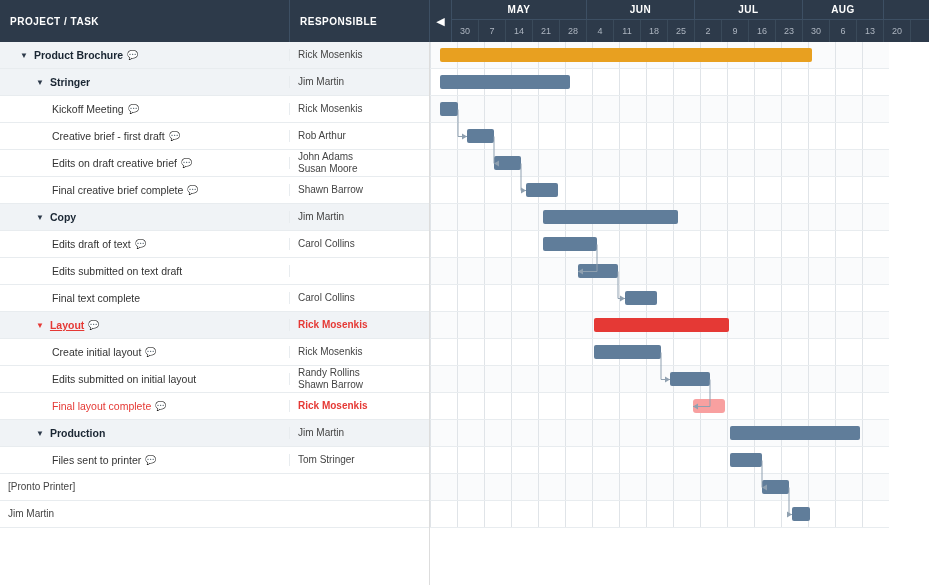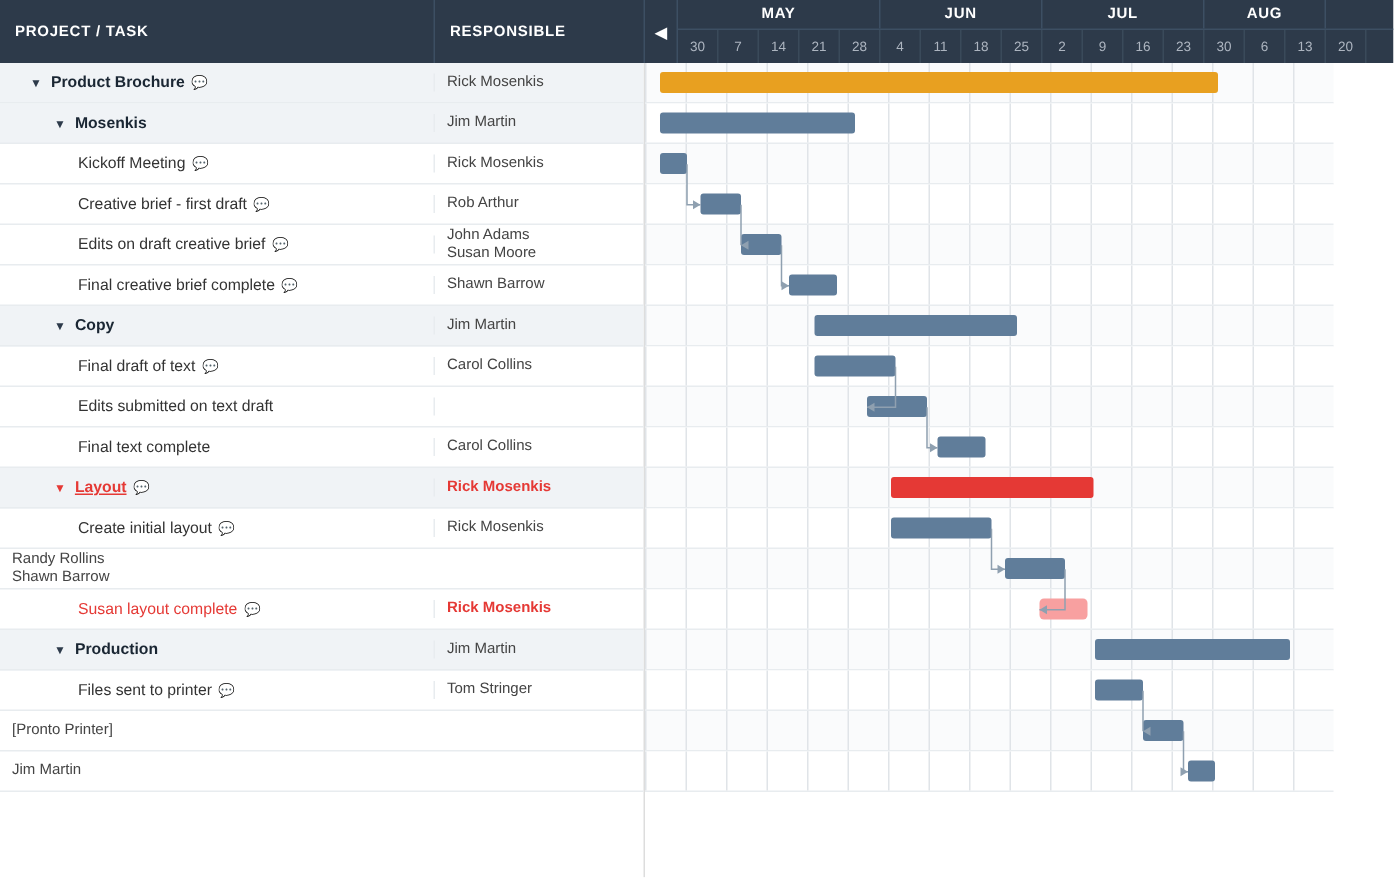"Mosenkis" span.task-name { text: Mosenkis -> Stringer }
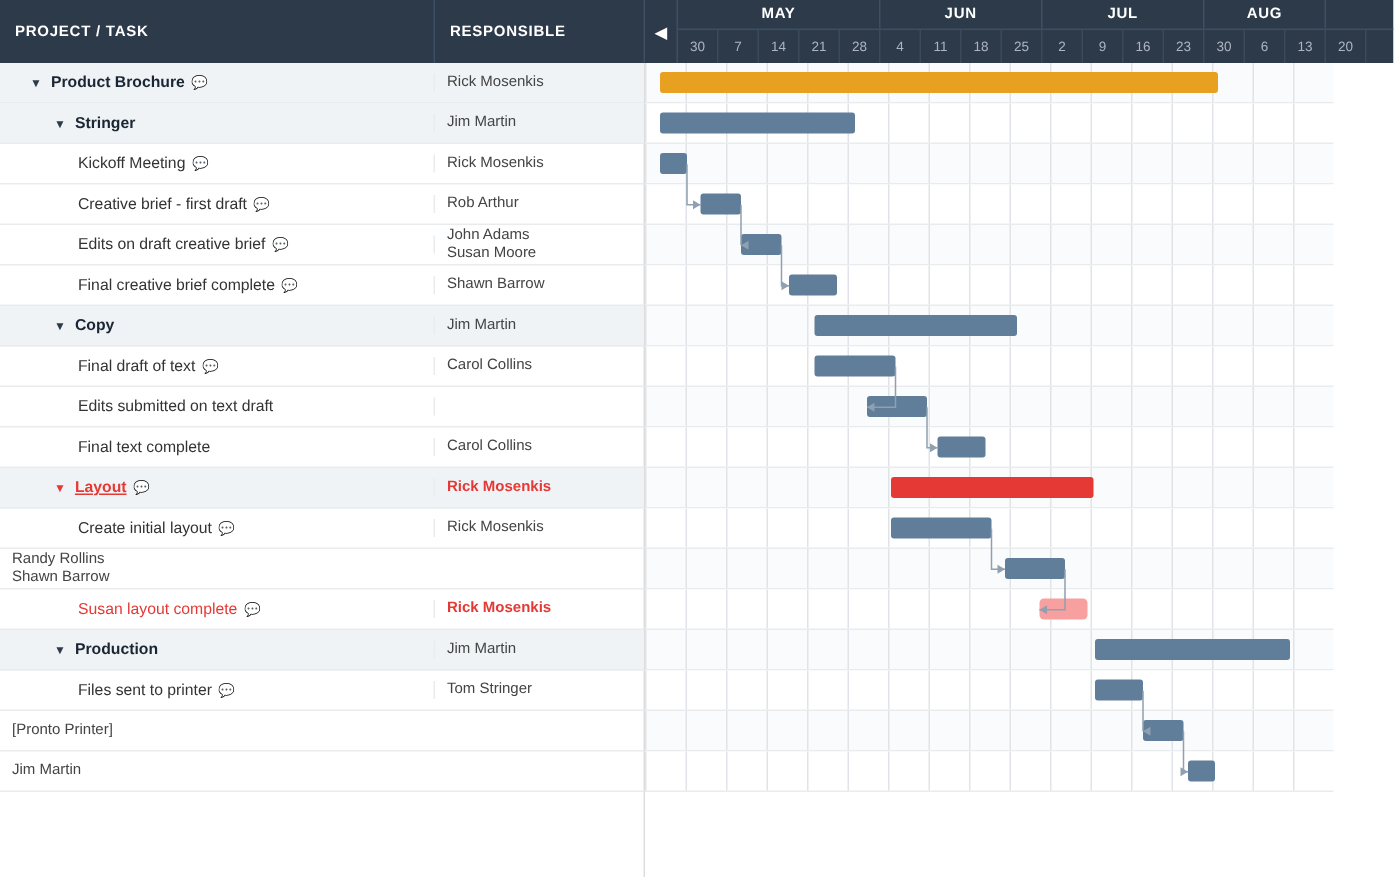"Final draft of text" span.task-name { text: Final -> Edits }
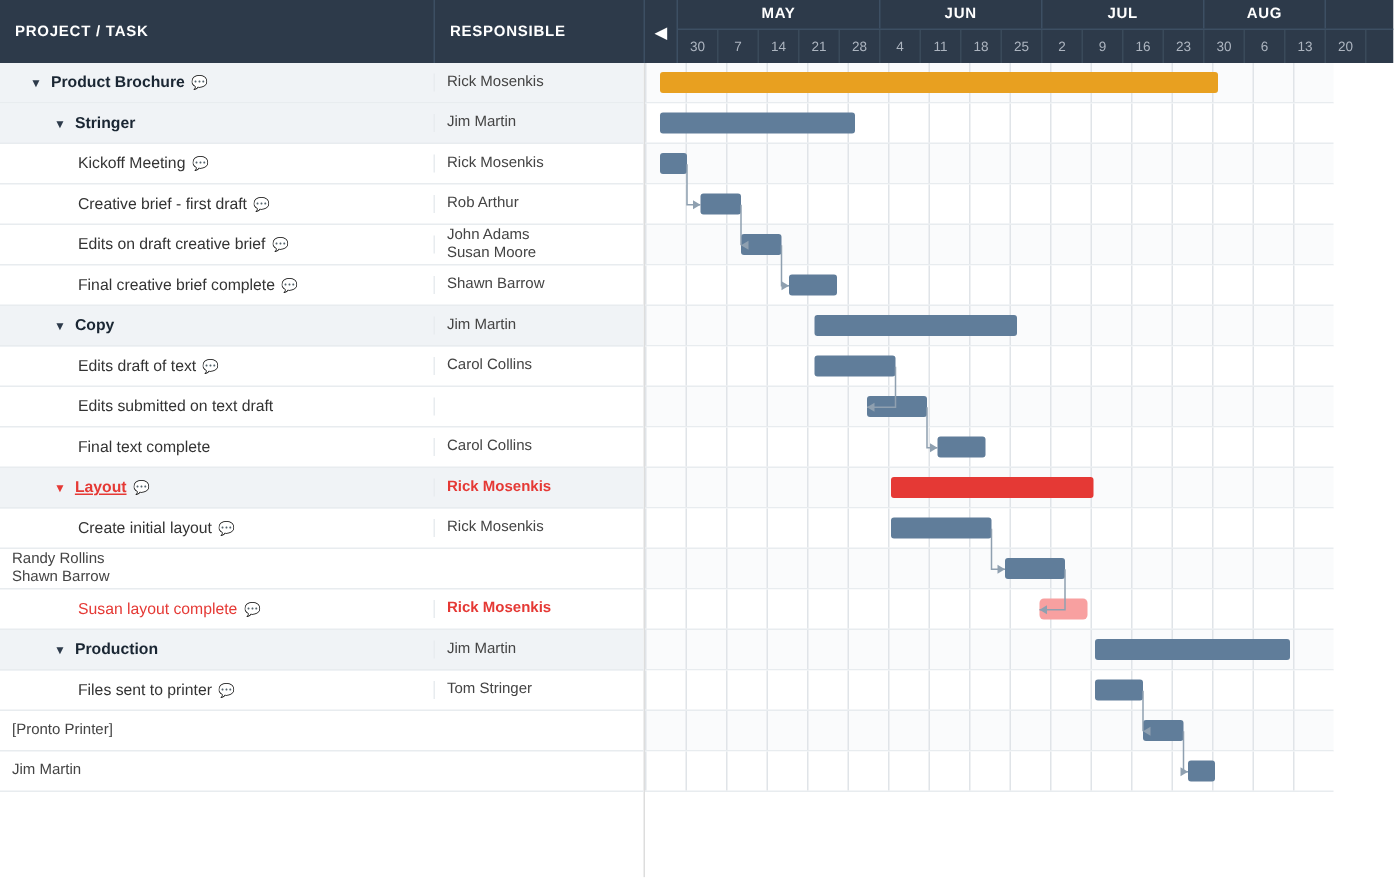"Edits submitted on initial layout" div.task-cell { html: none -> <div> <span>Edits submitted on initial layout</span> </div> }
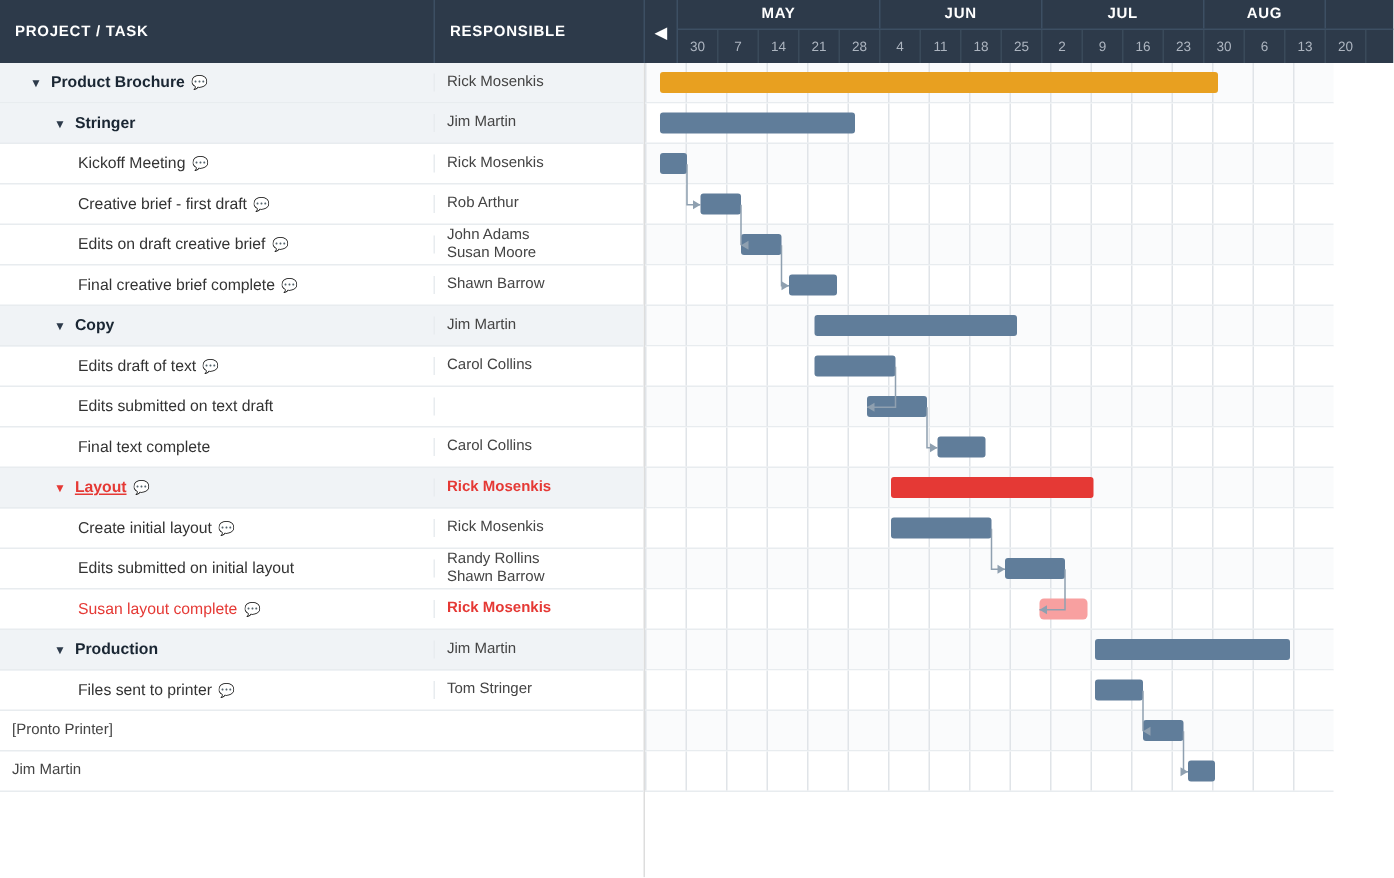"Susan layout complete" span.task-name { text: Susan -> Final }
